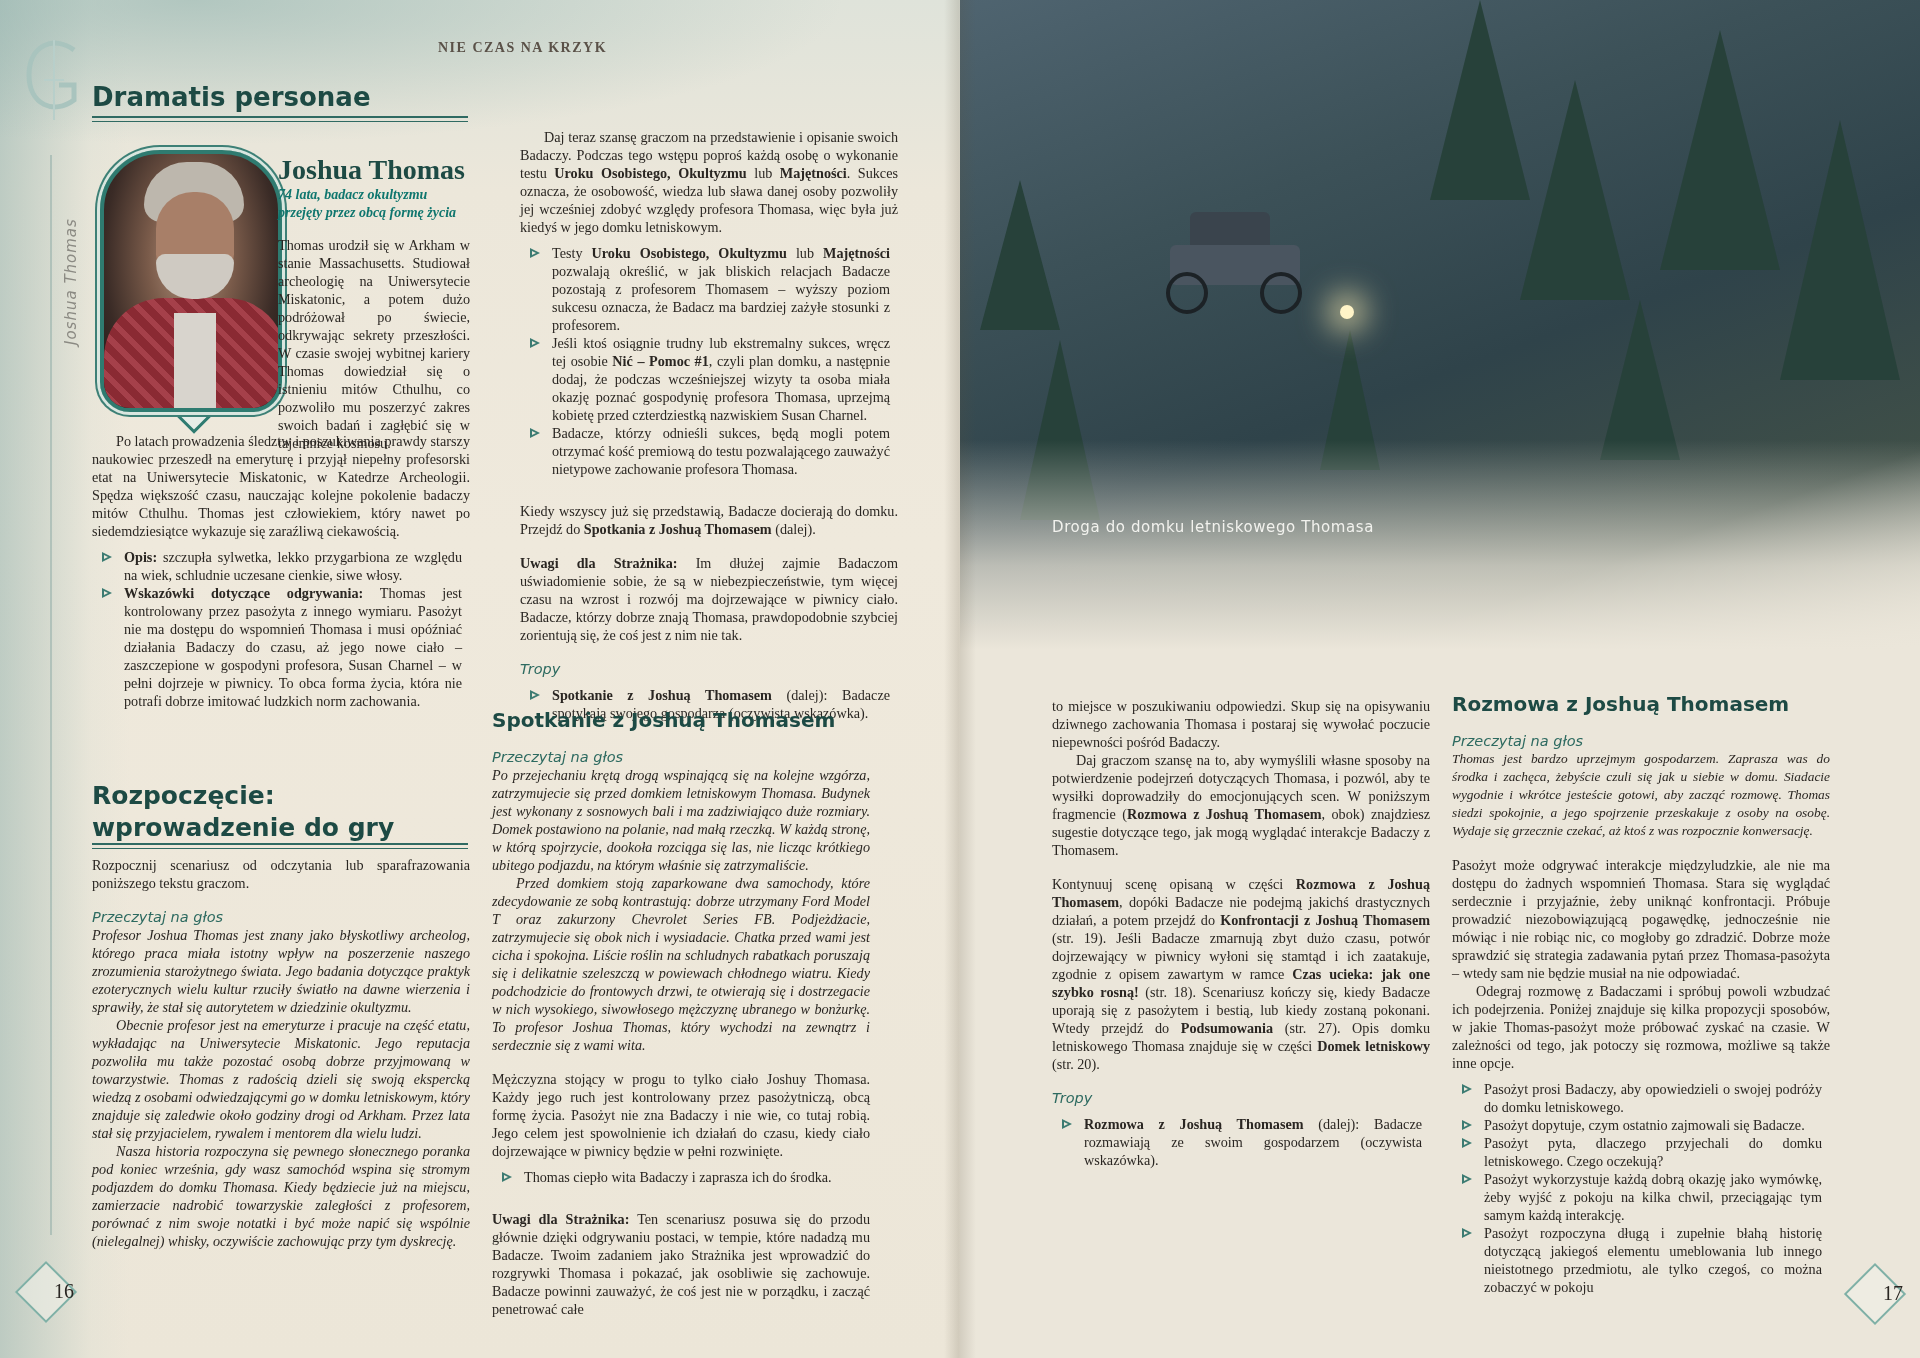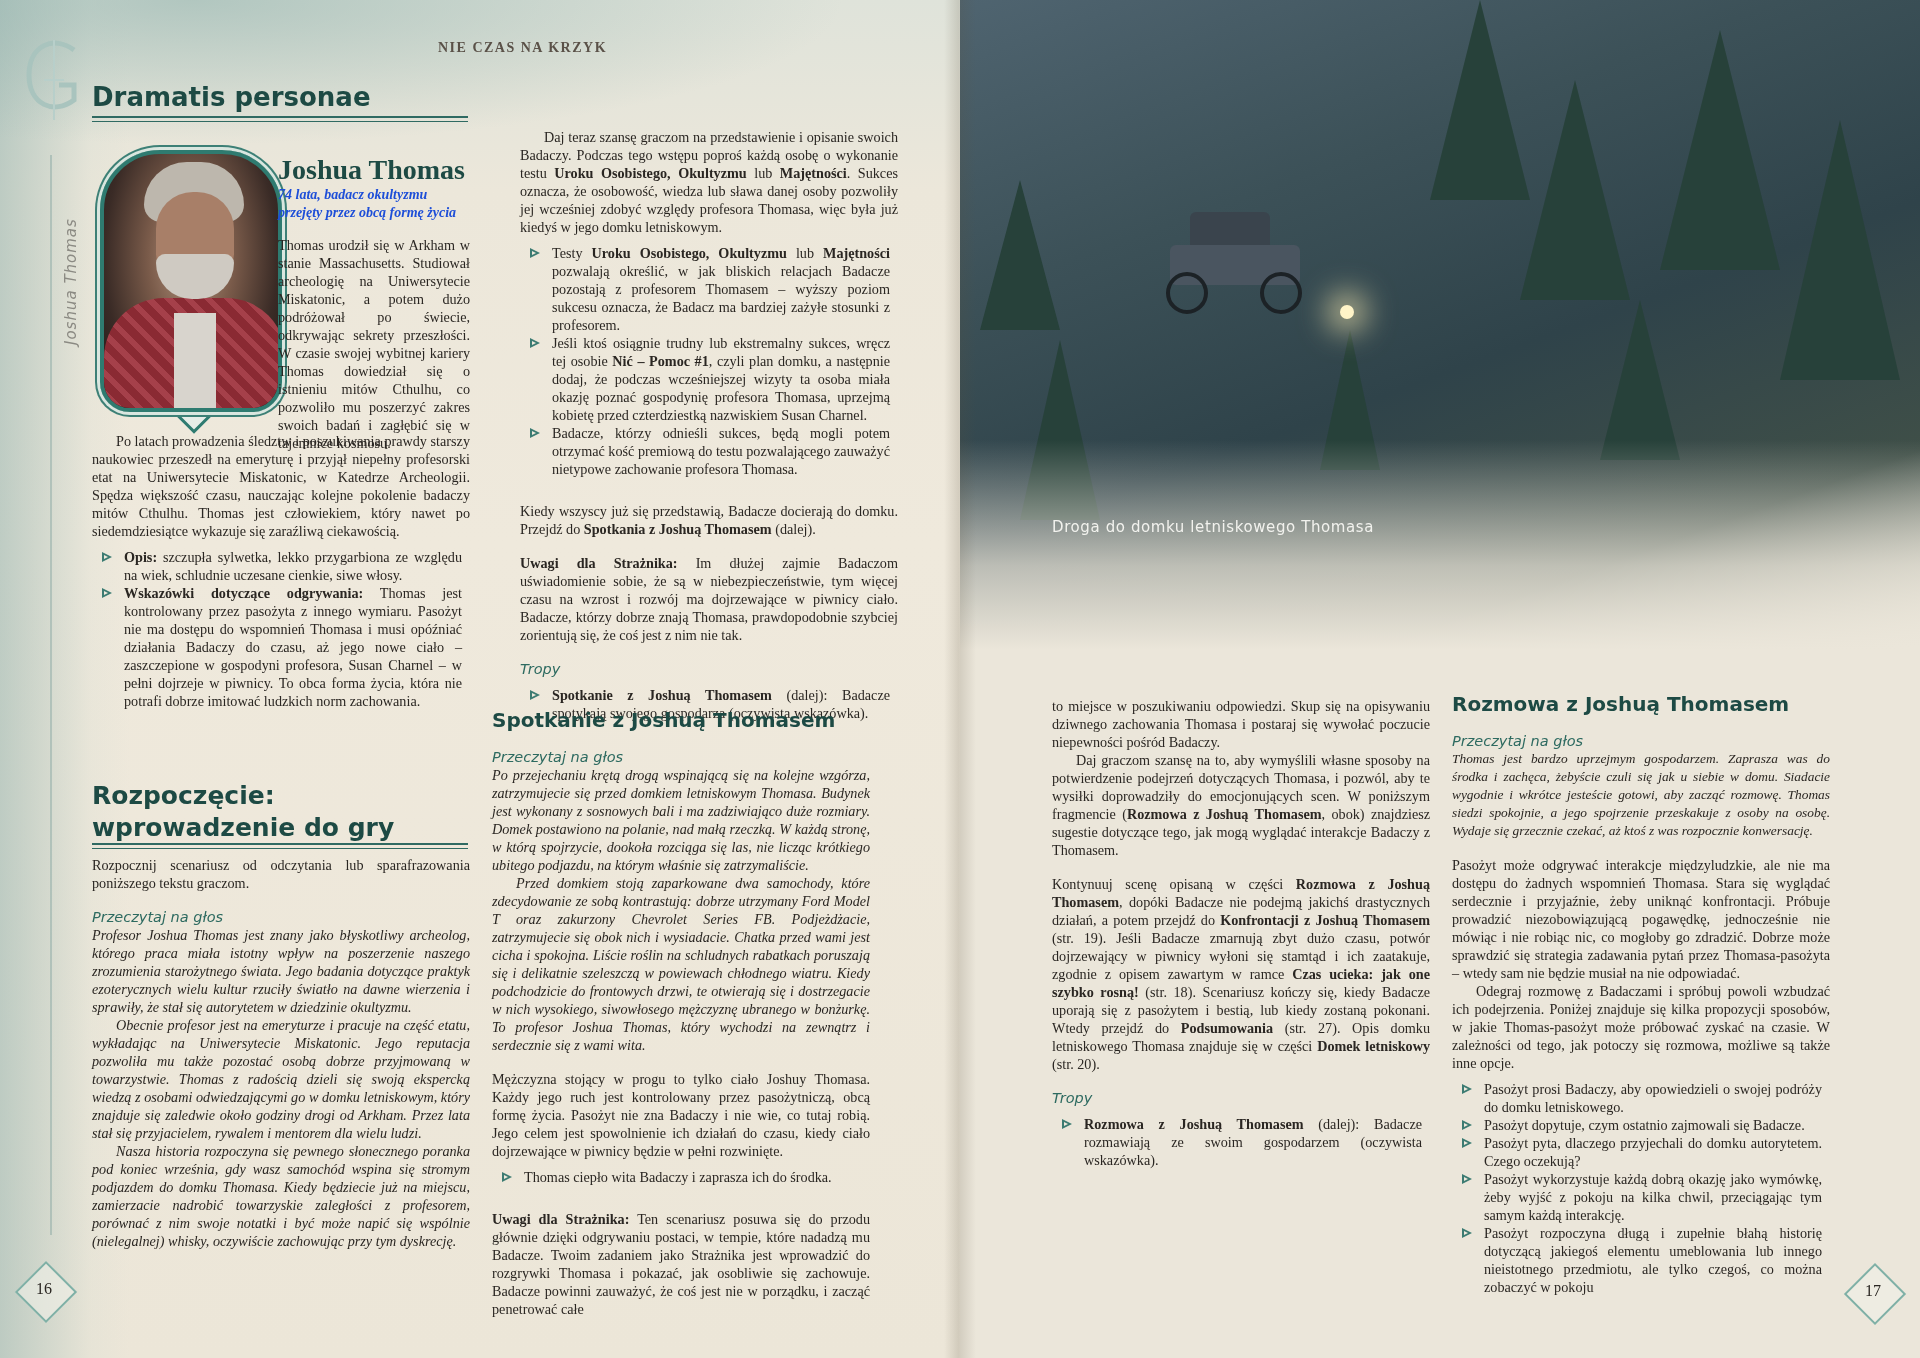"74 lata, badacz okultyzmu" .npc-sub { color: #1d4ed8 -> #0f766e }
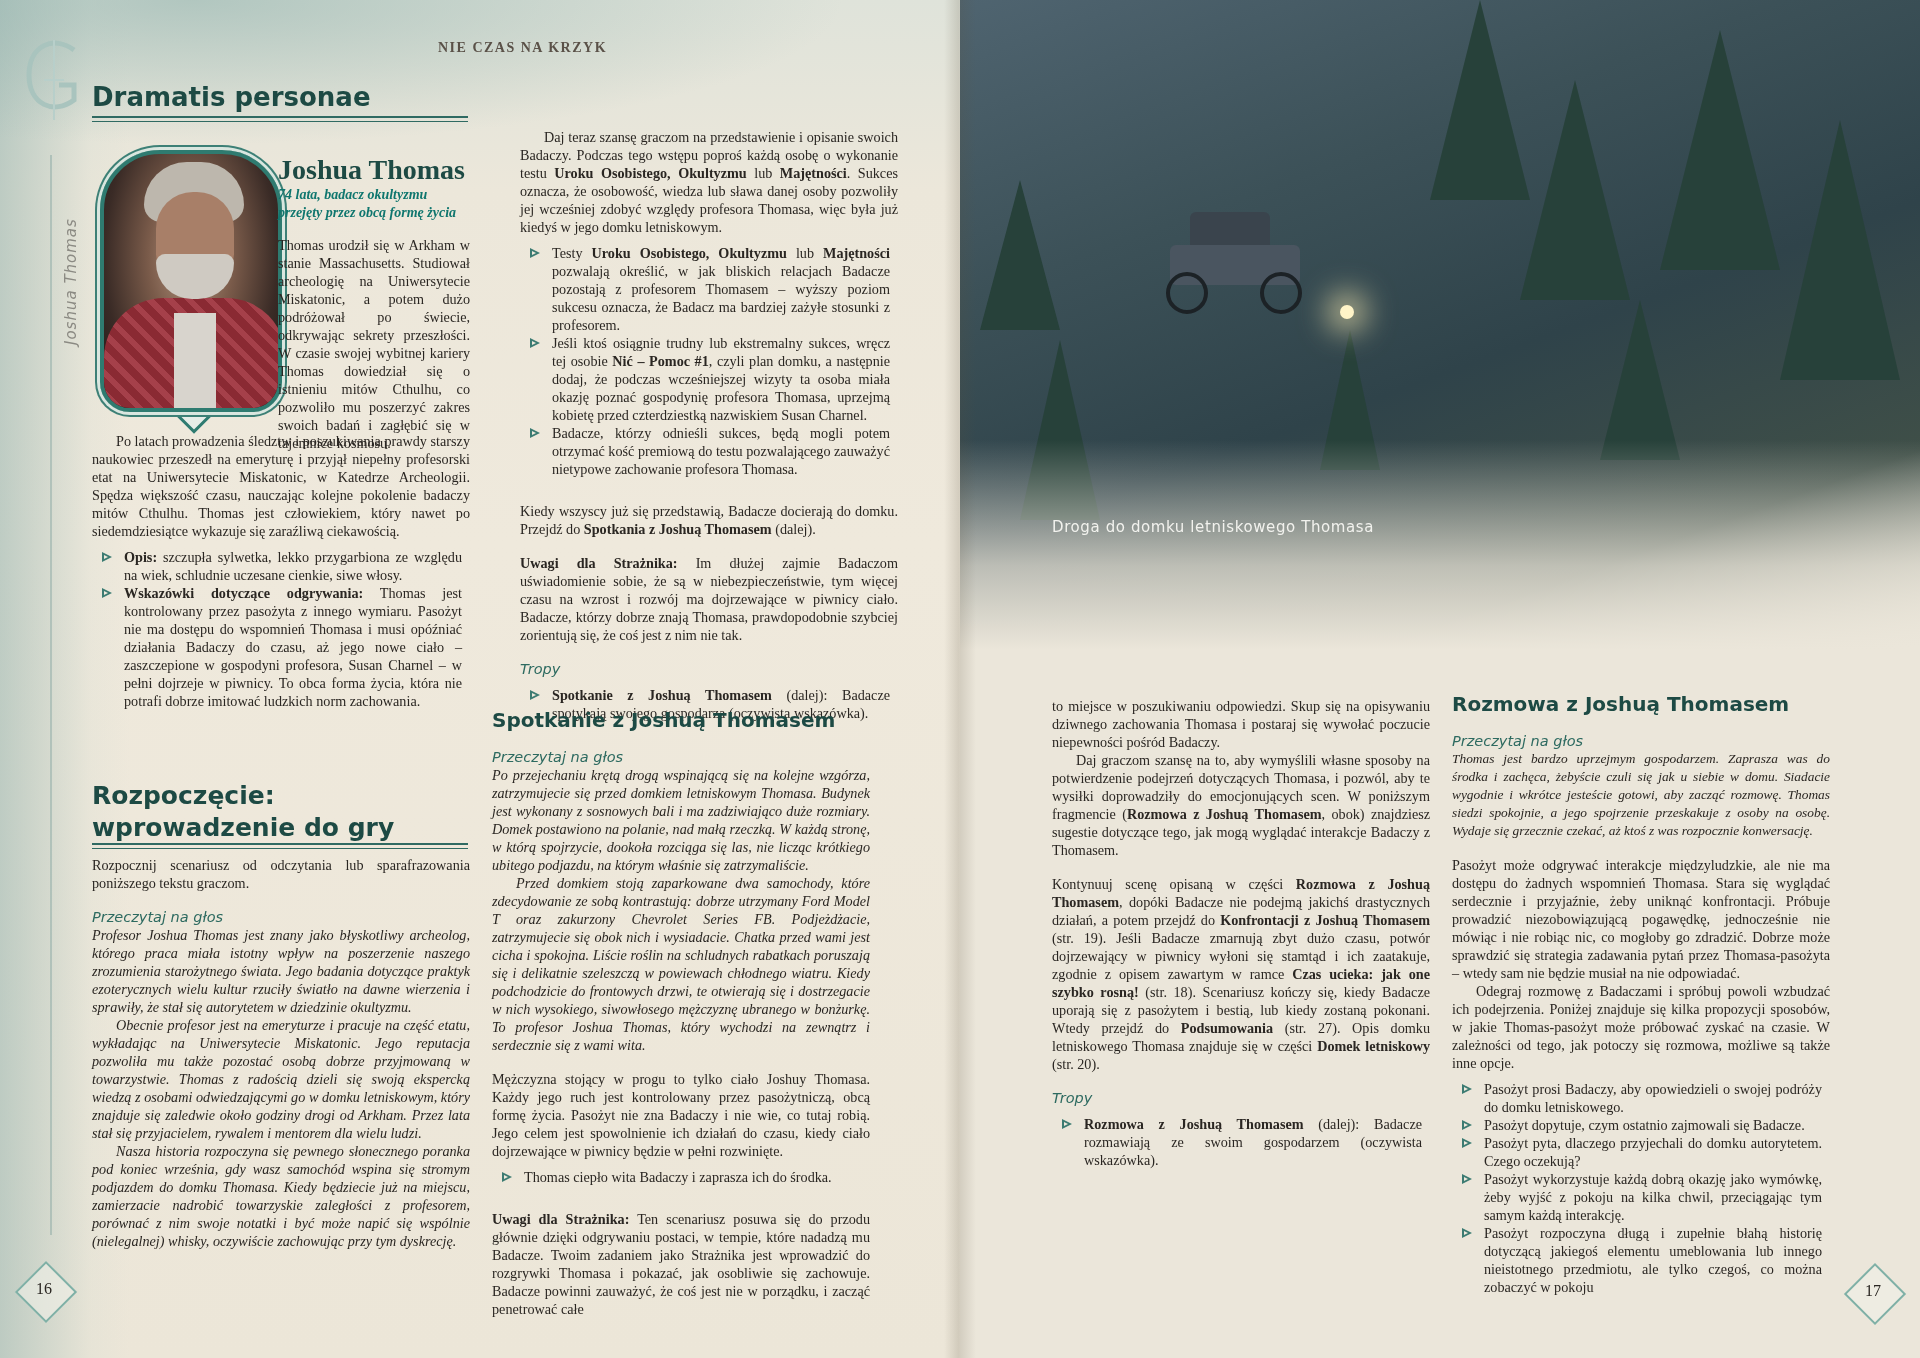"Pasożyt pyta, dlaczego przyjechali do" li { text: autorytetem -> letniskowego }
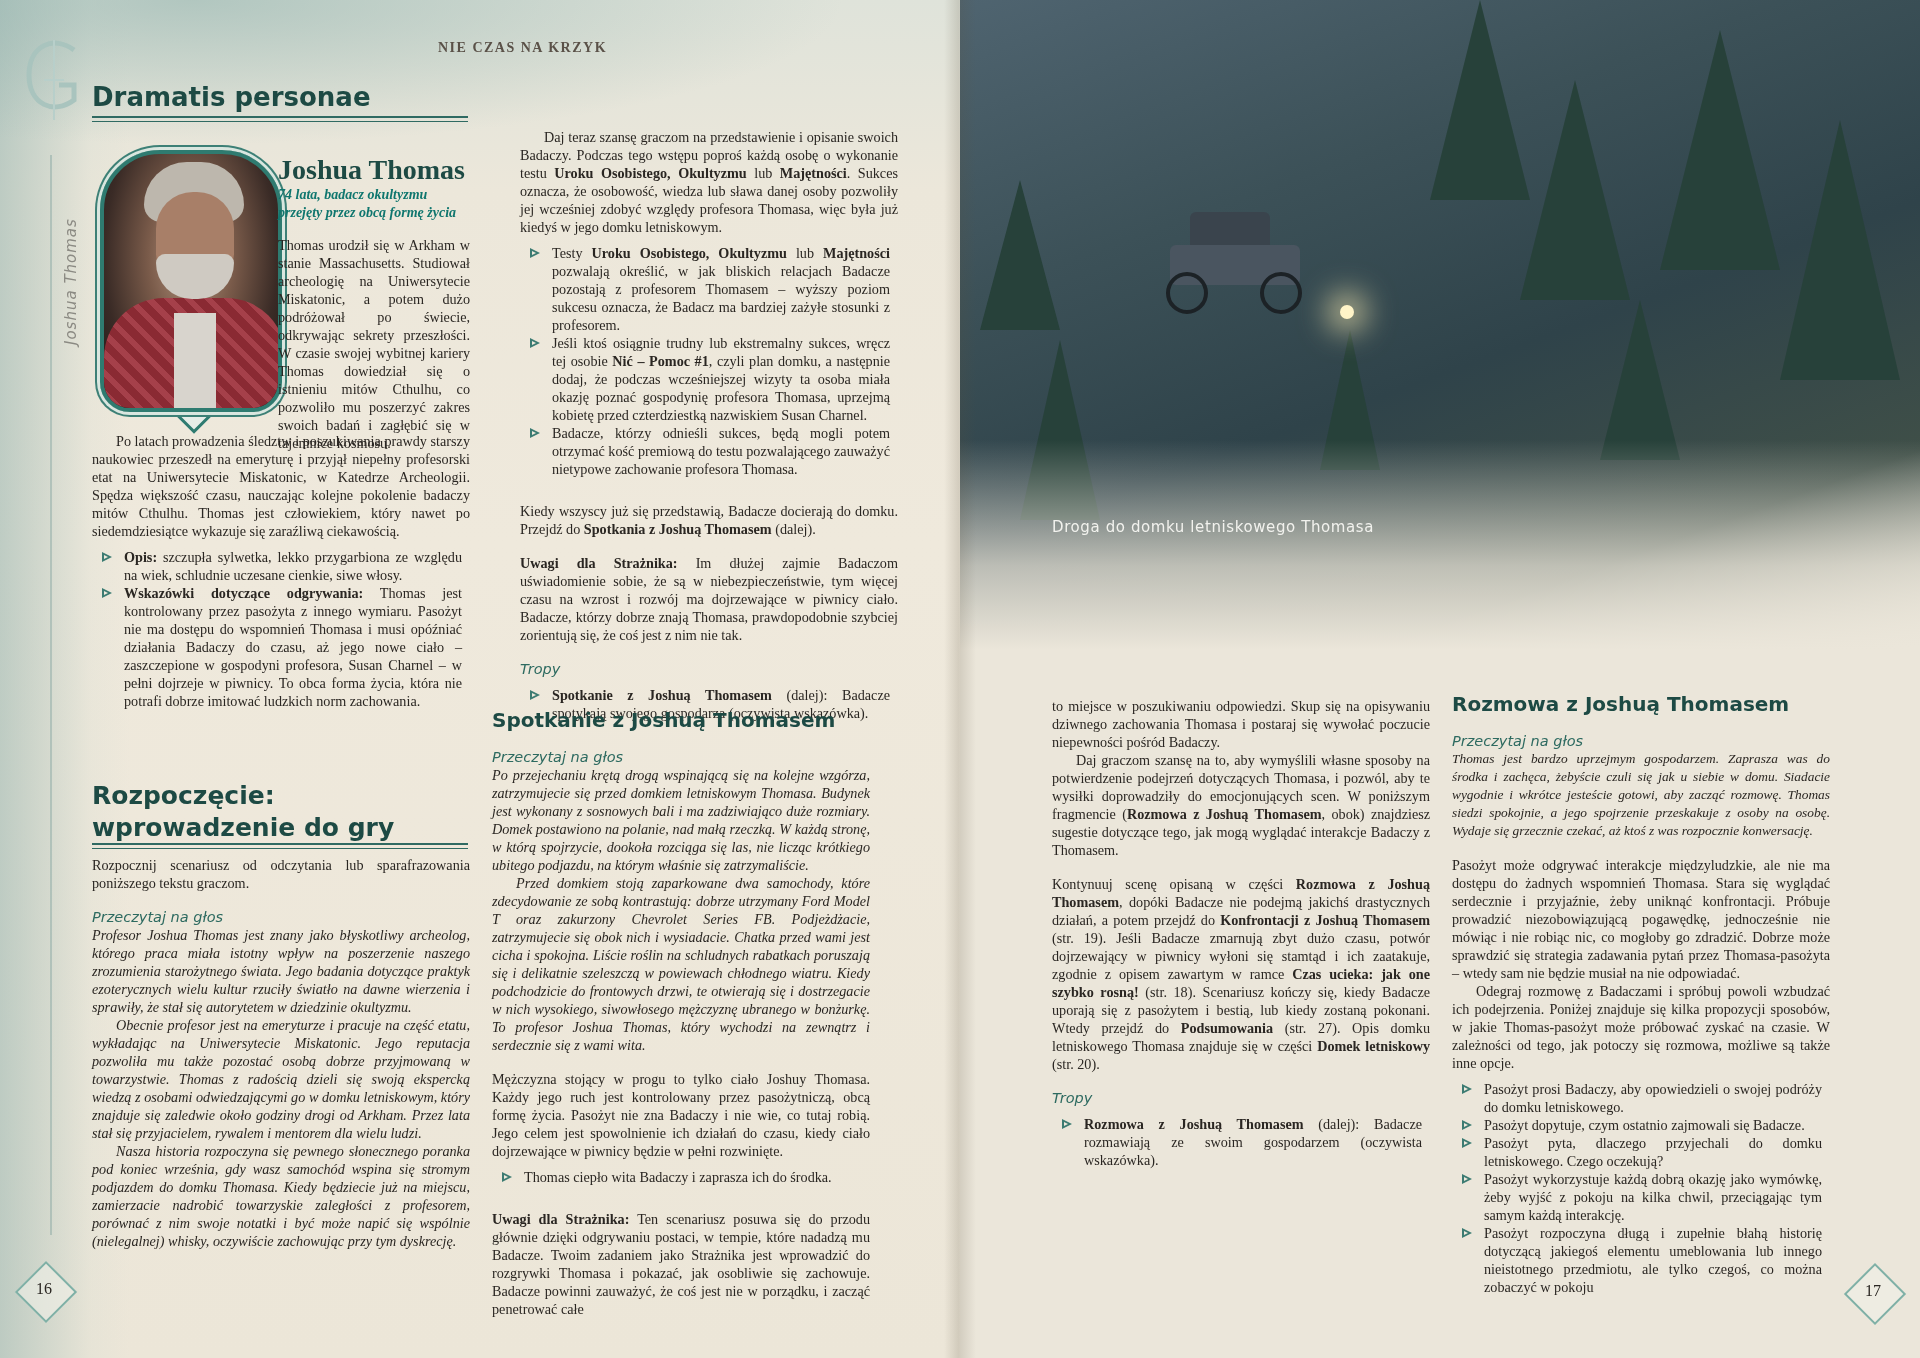"16" .page-num span { font-size: 16px -> 20px; text-align: center -> right }
